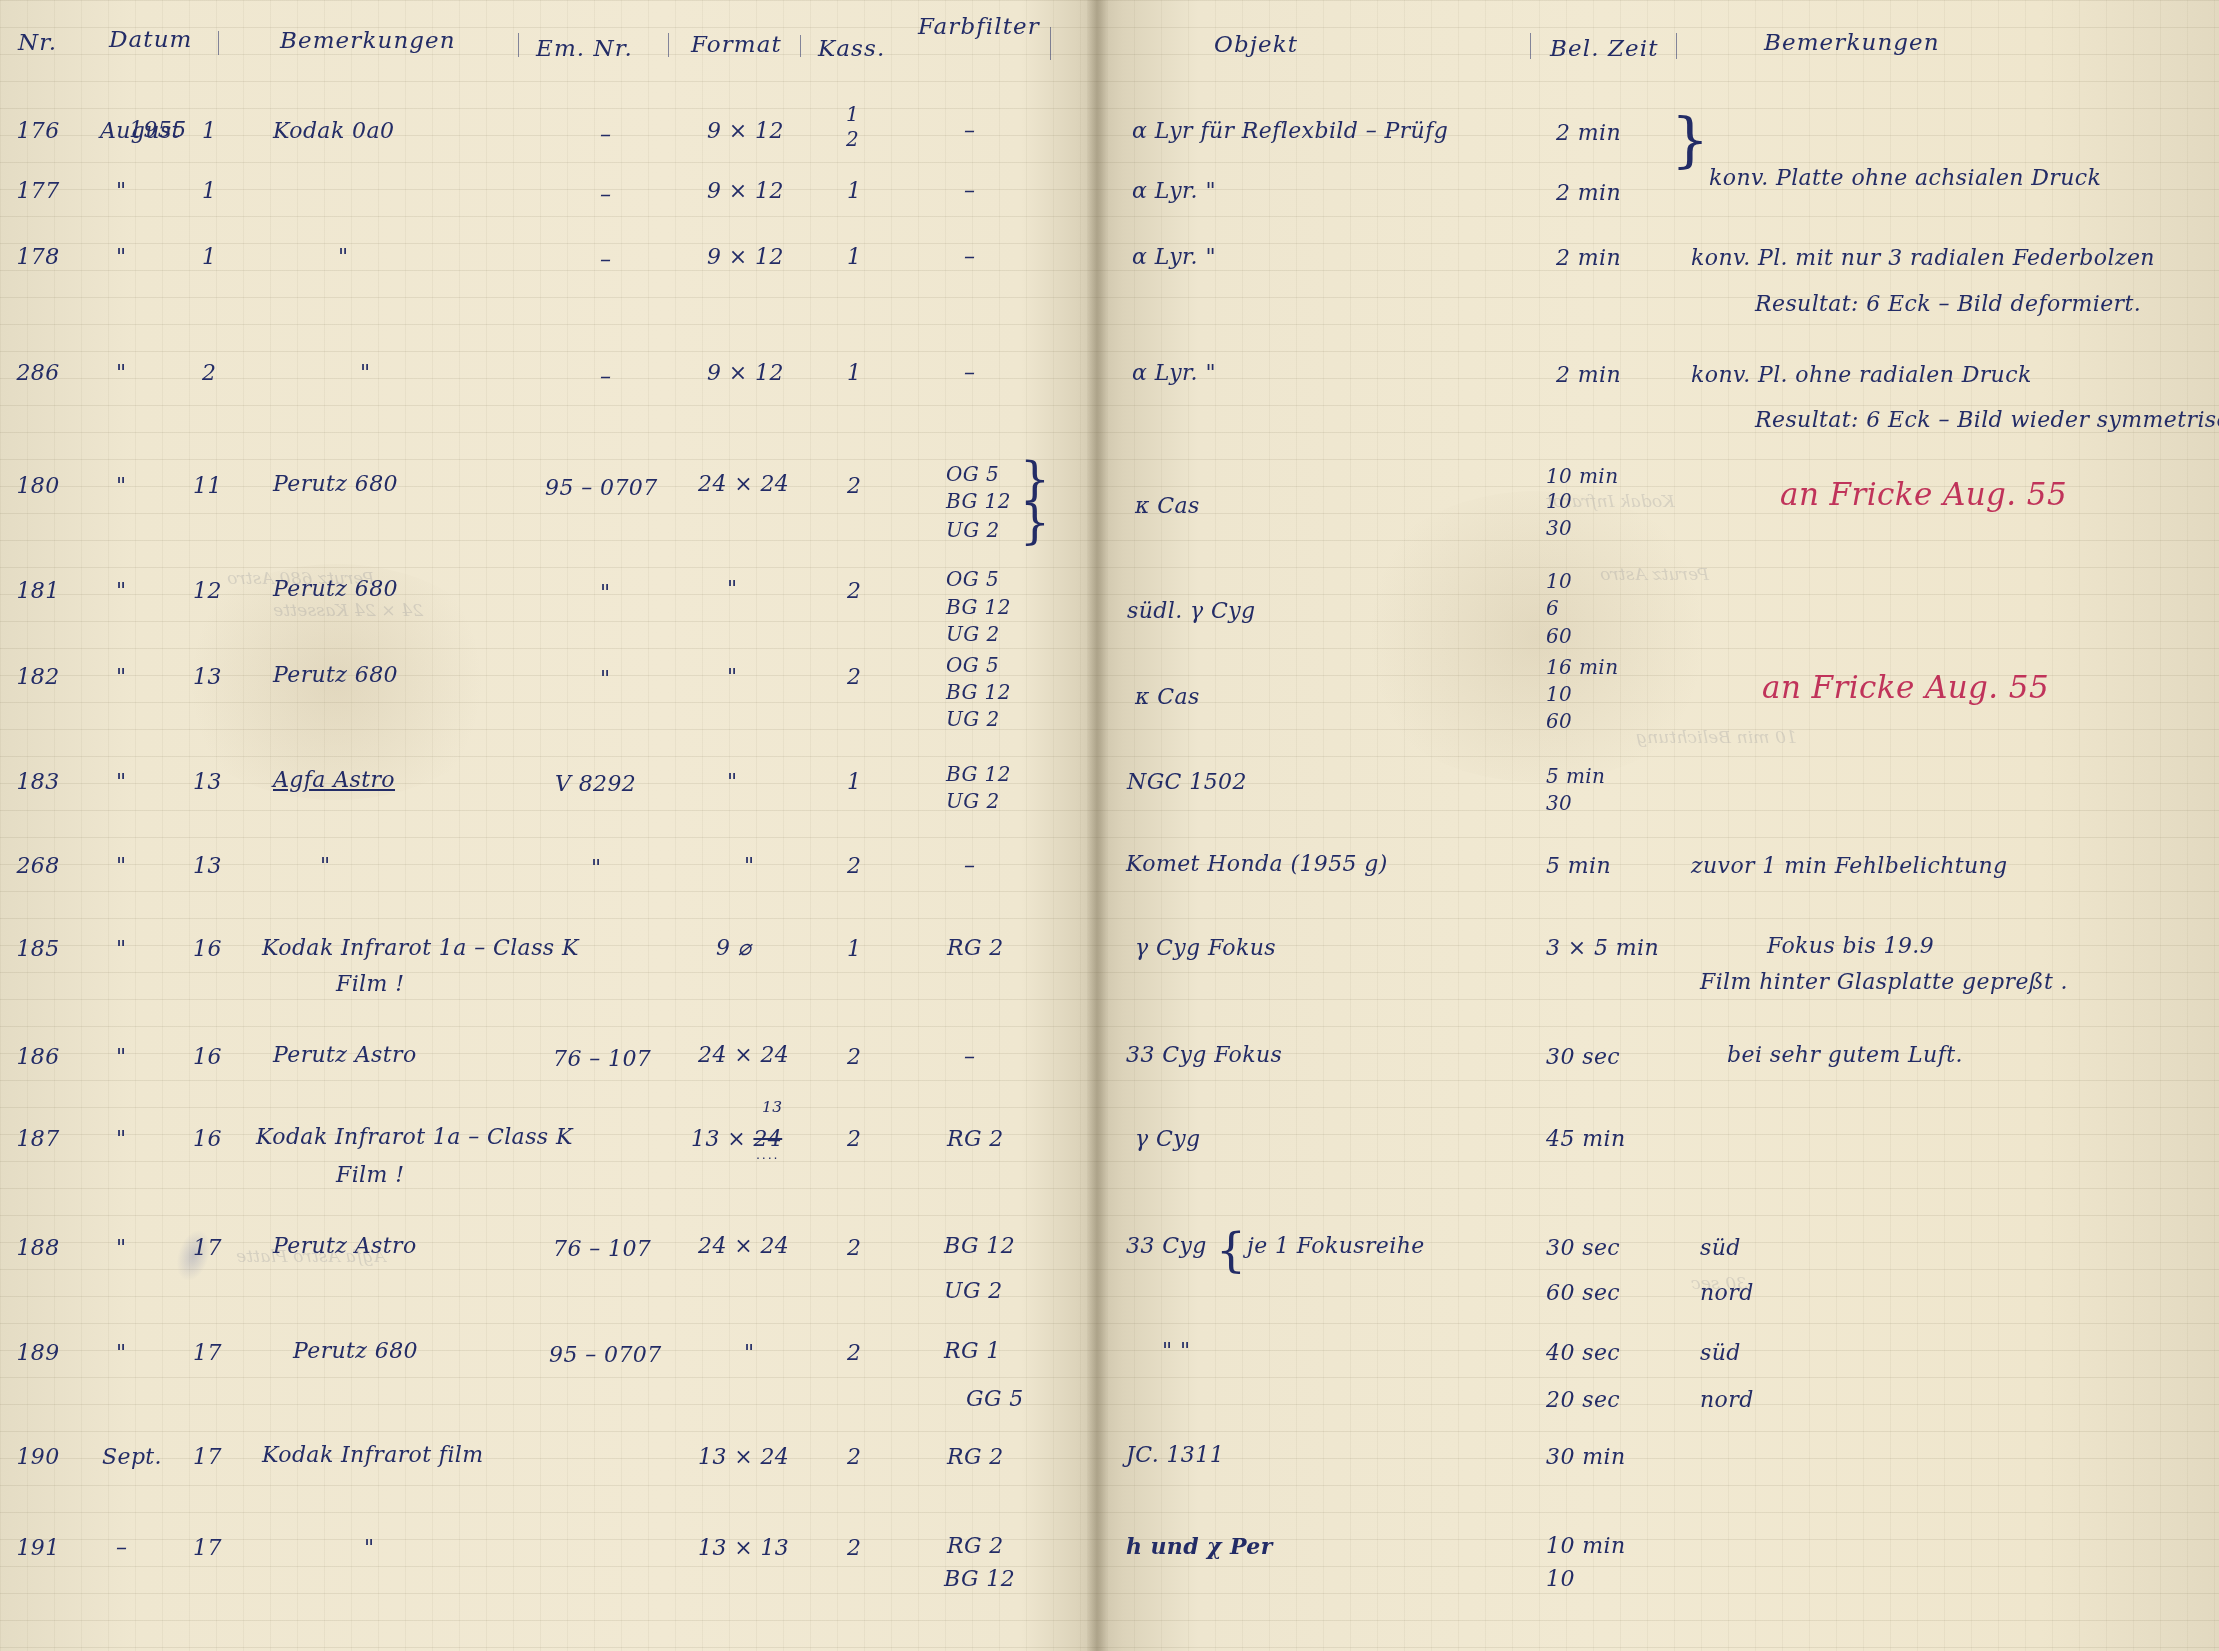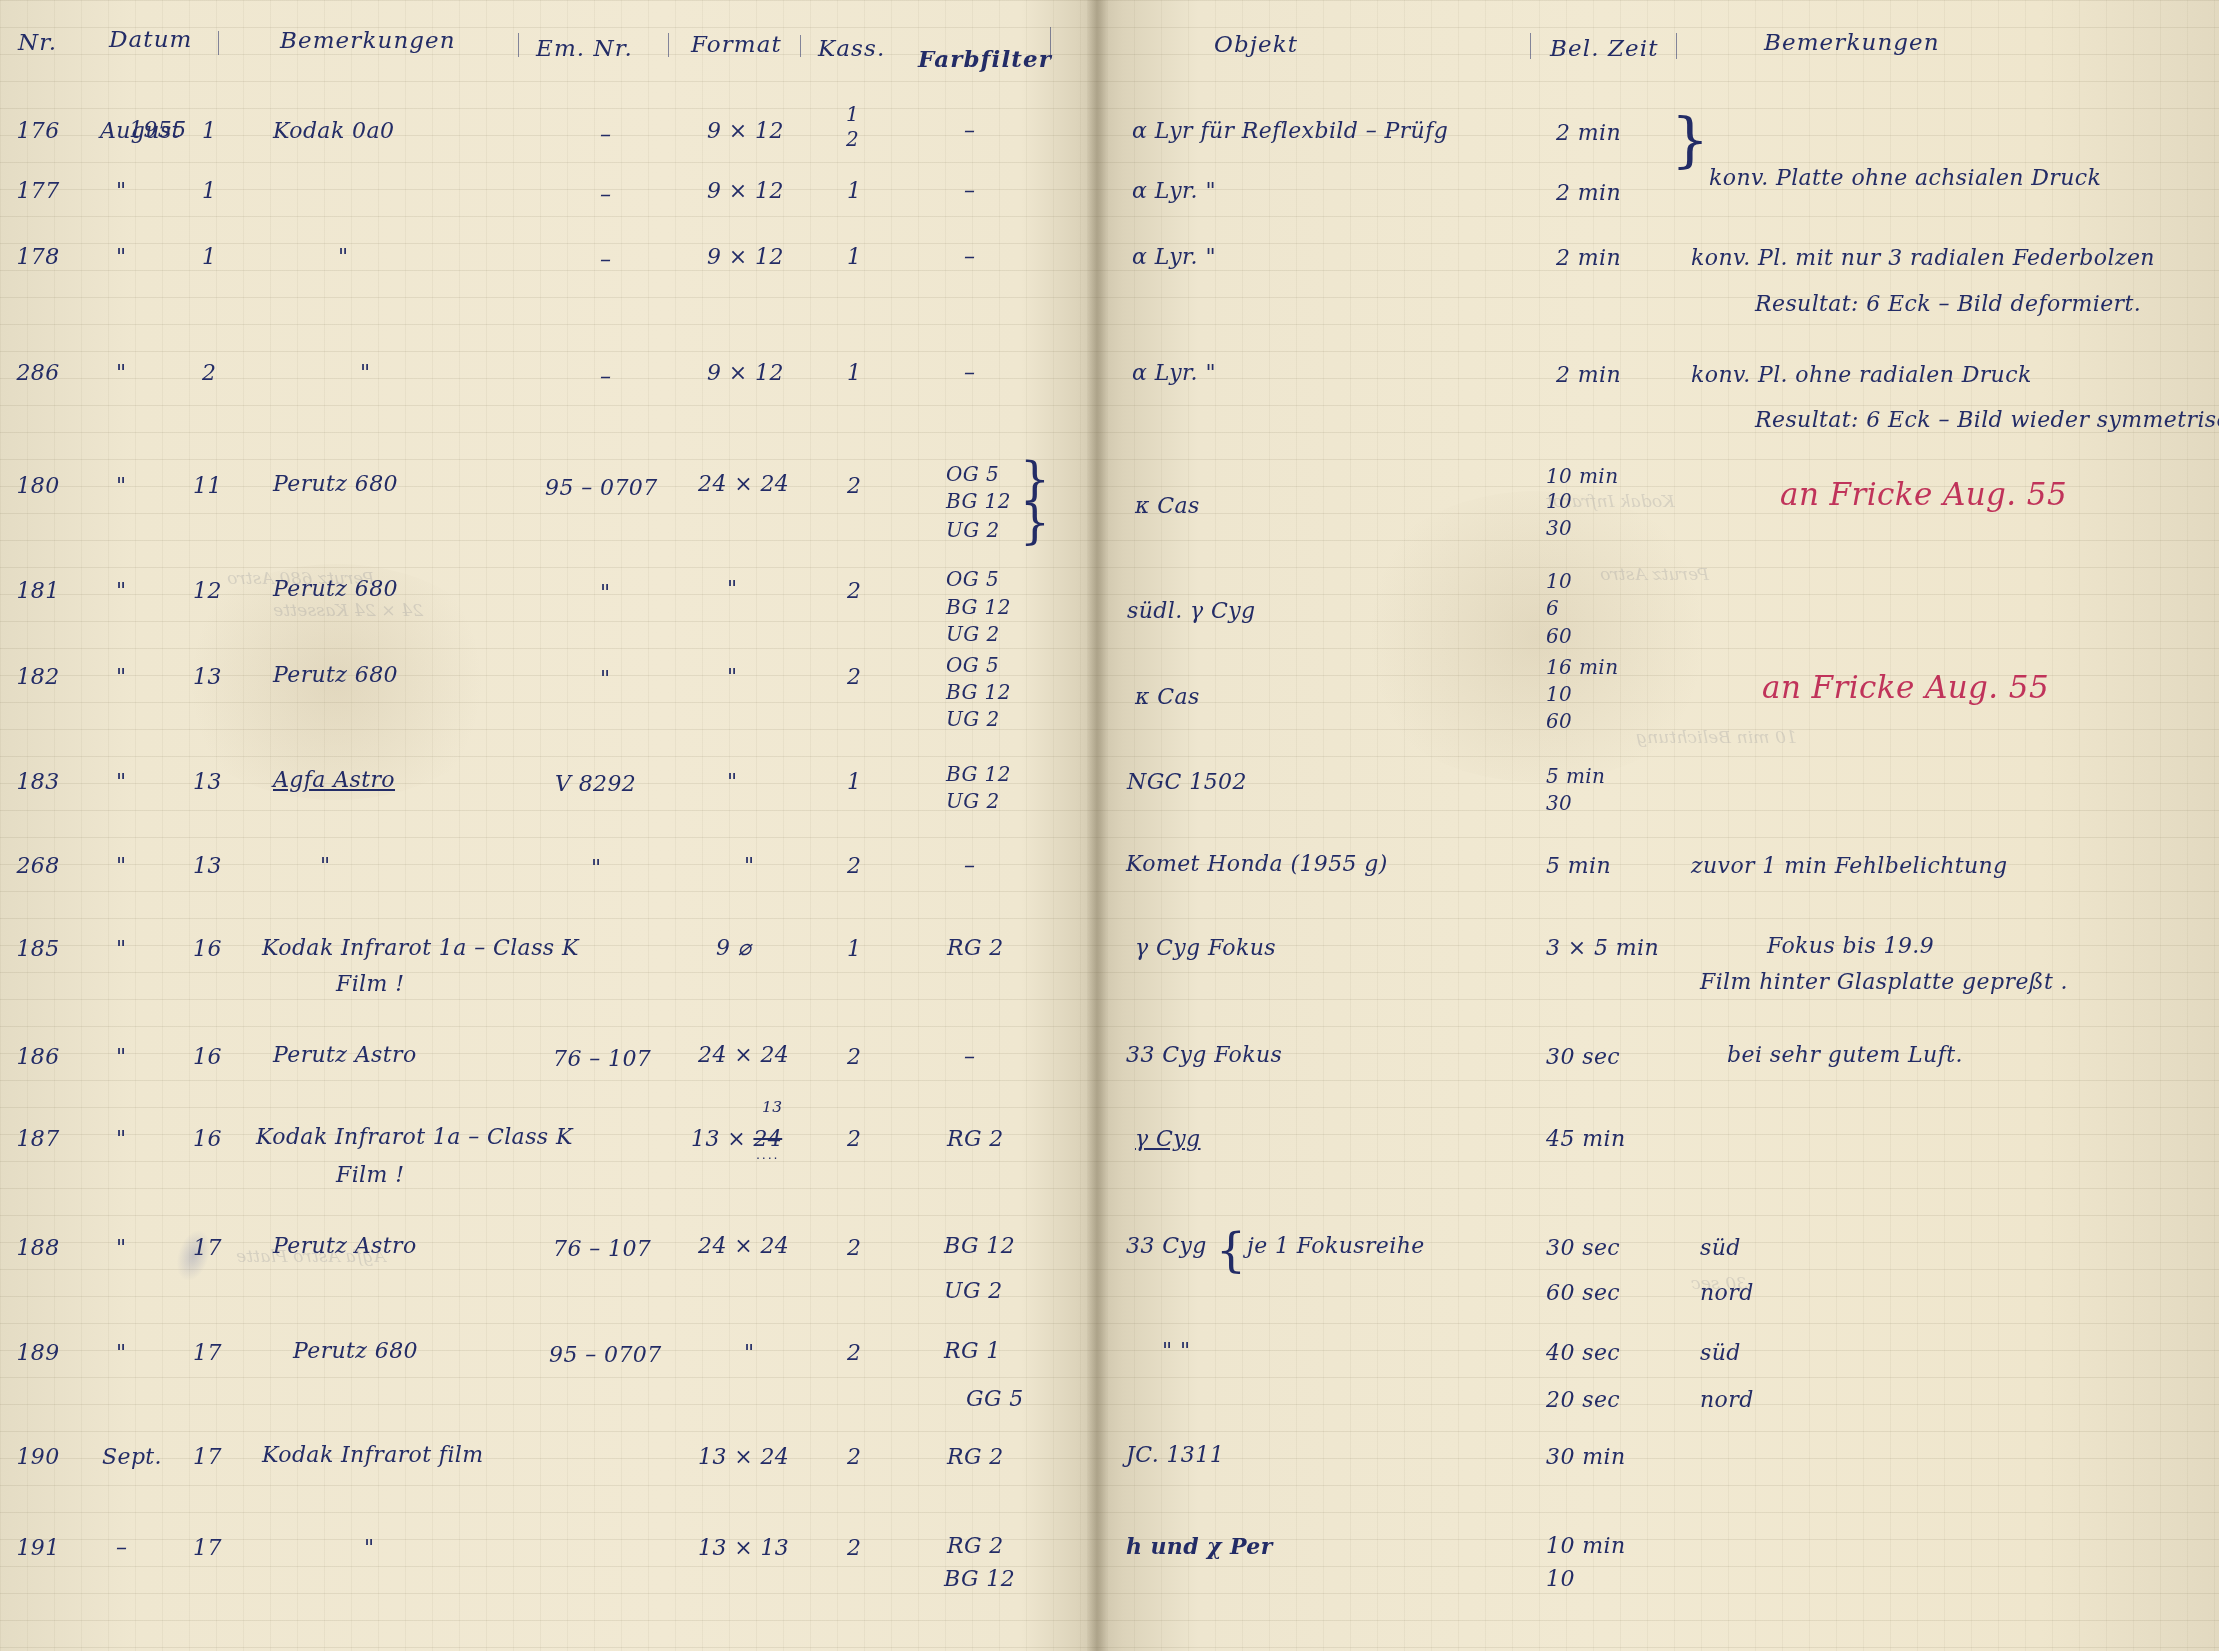"Farbfilter" div.ink { font-weight: bold -> none; top: 45px -> 13px }
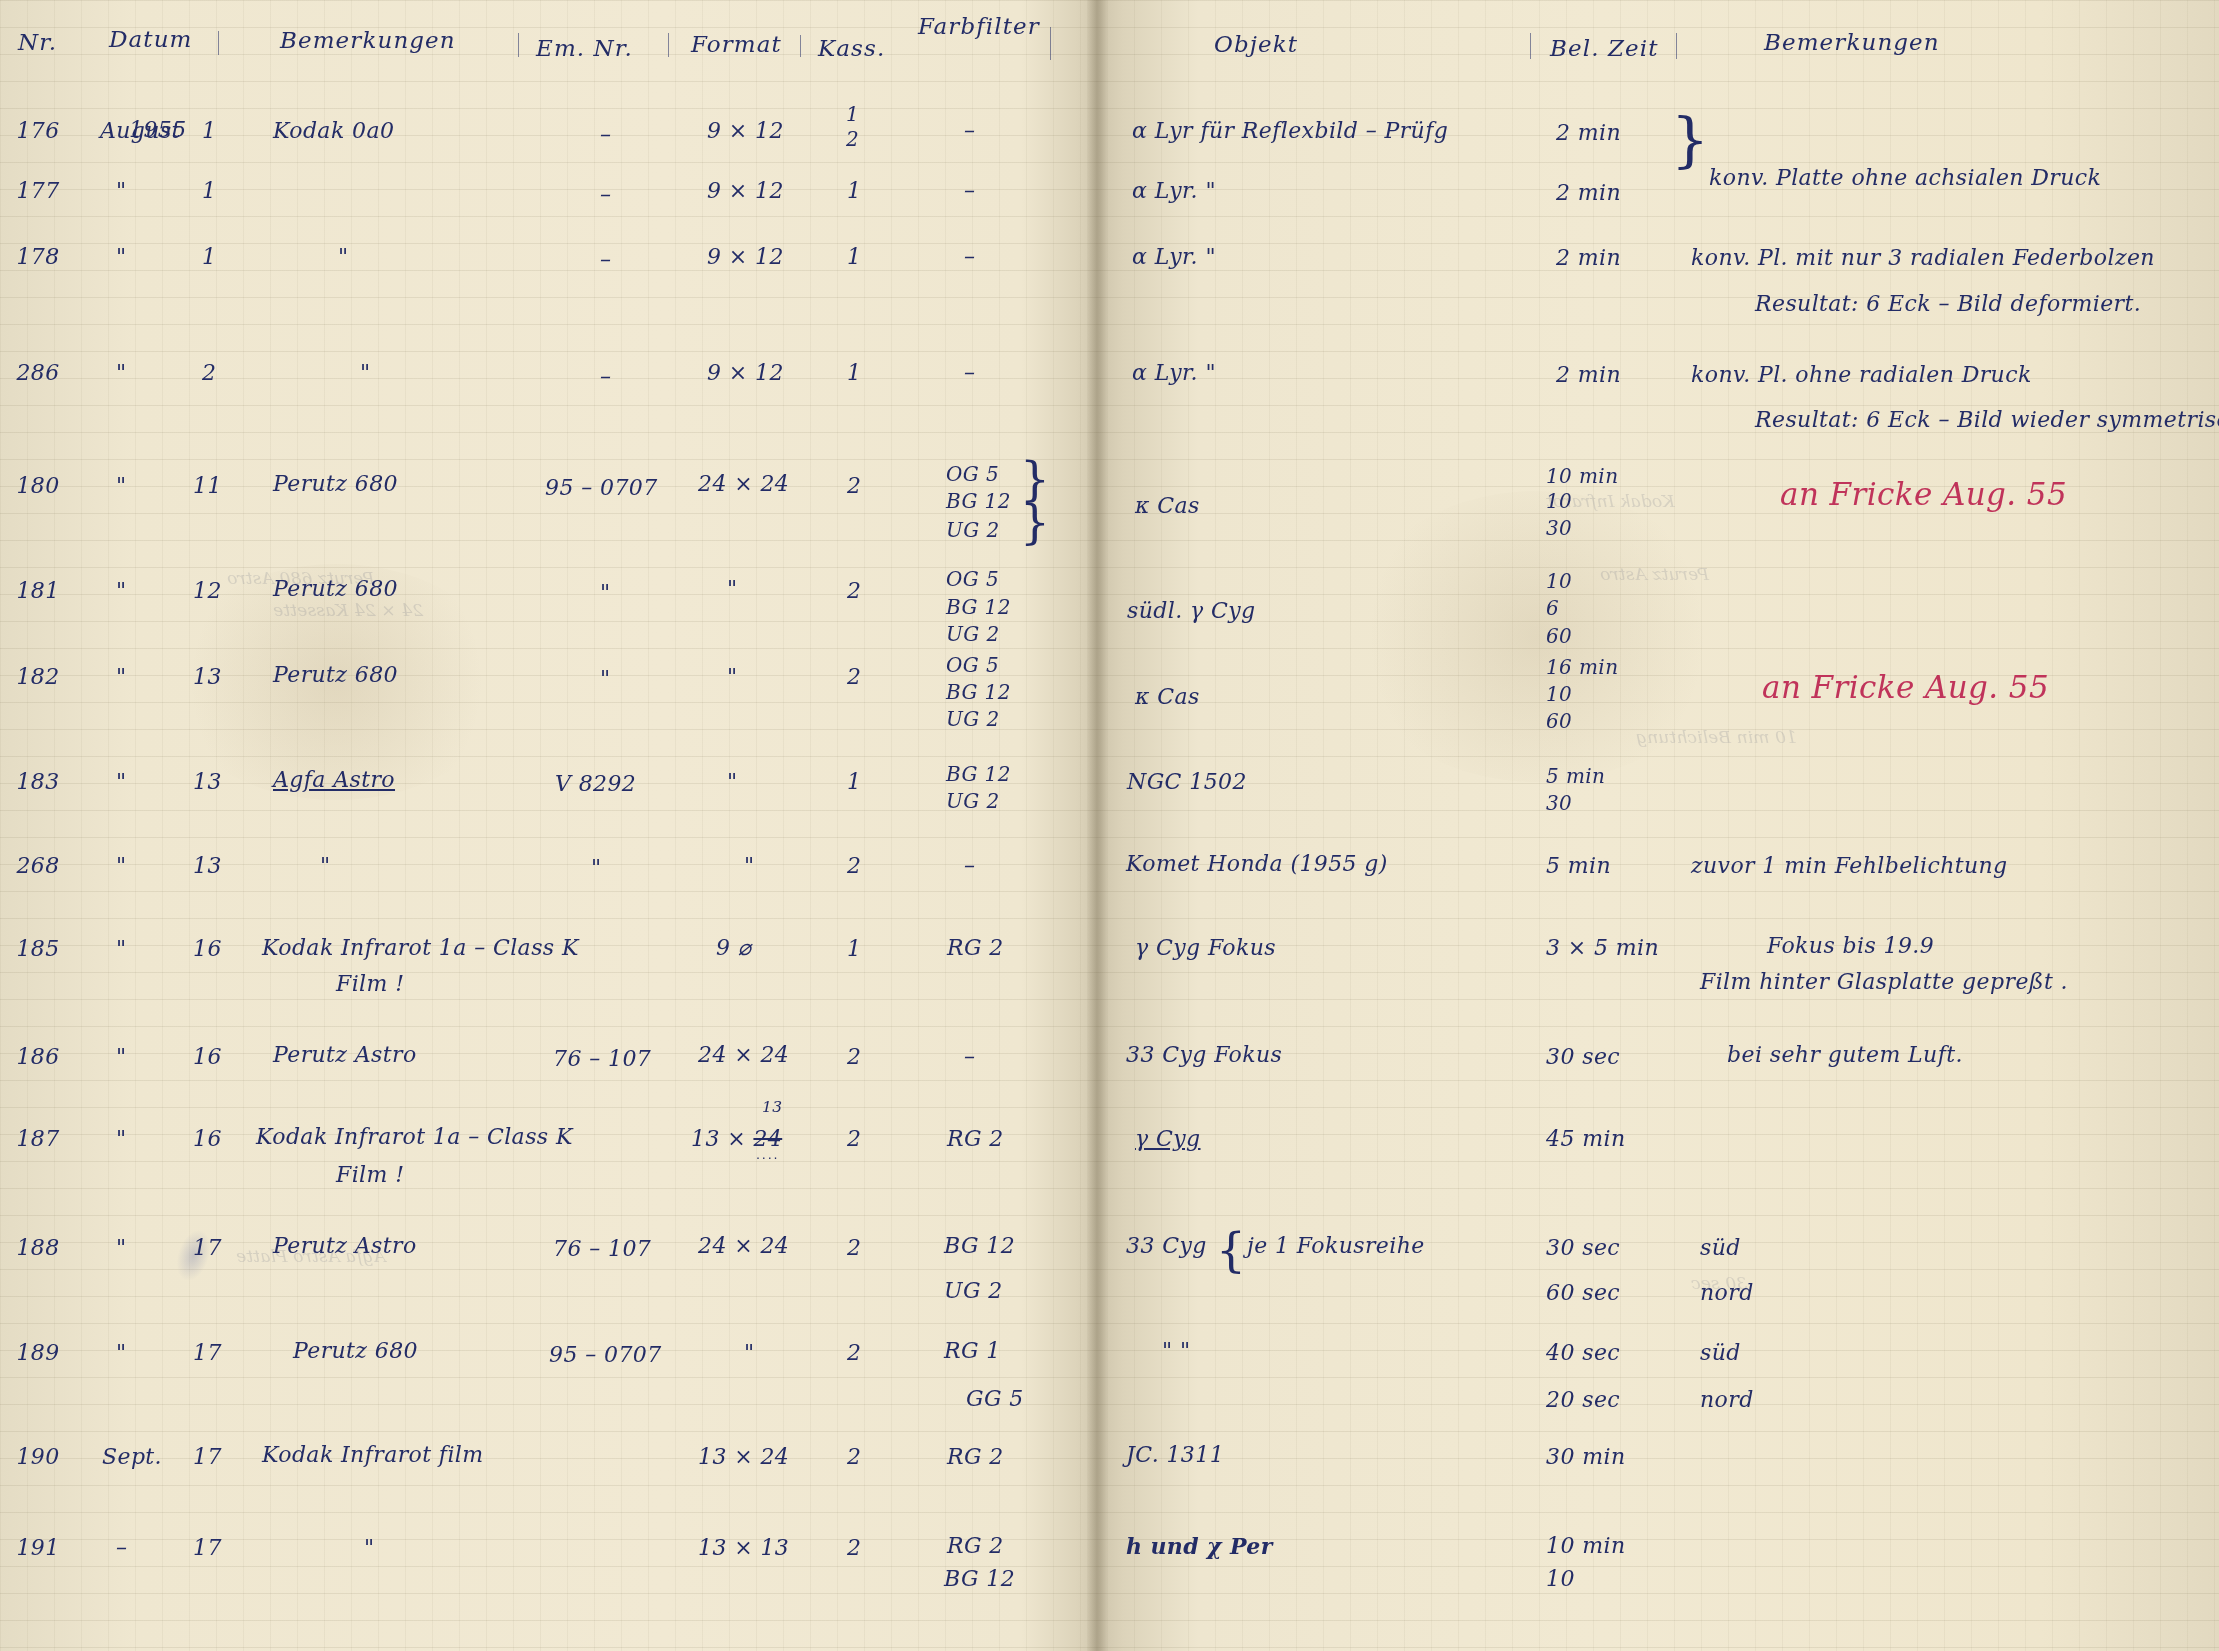"γ Cyg" div.ink { text-decoration: underline -> none }
